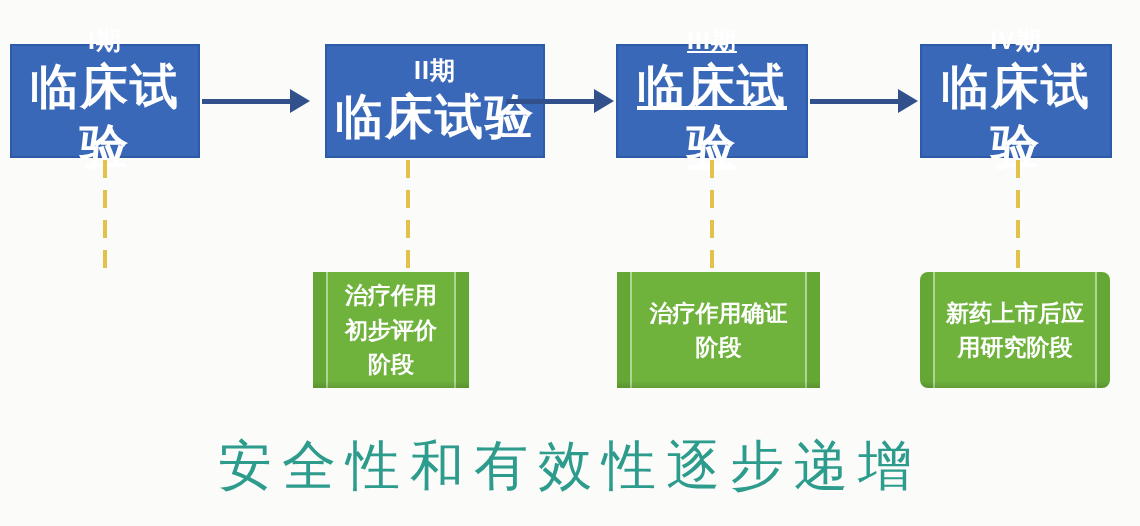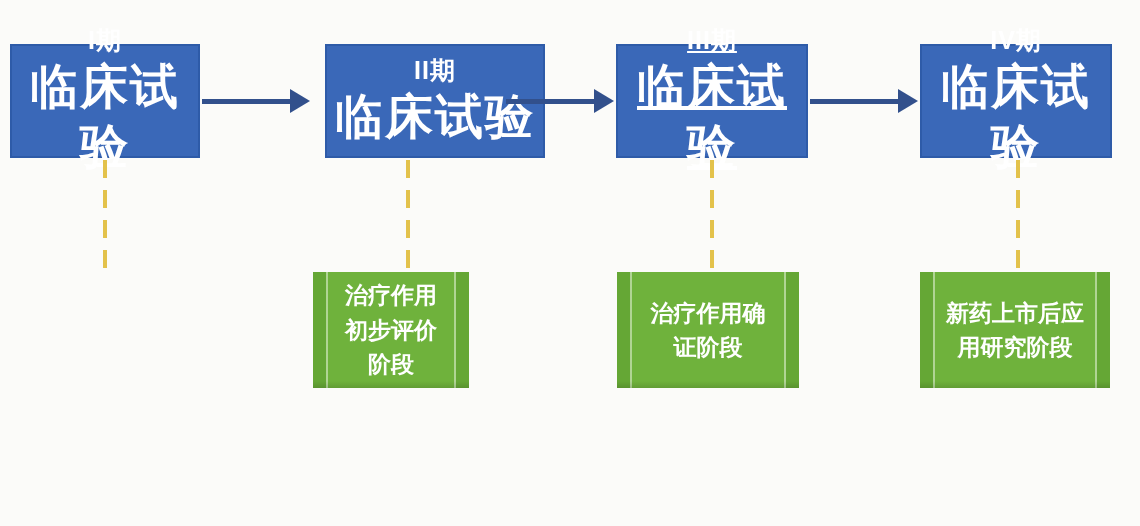"治疗作用确证阶段" .db3 { width: 182px -> 203px }
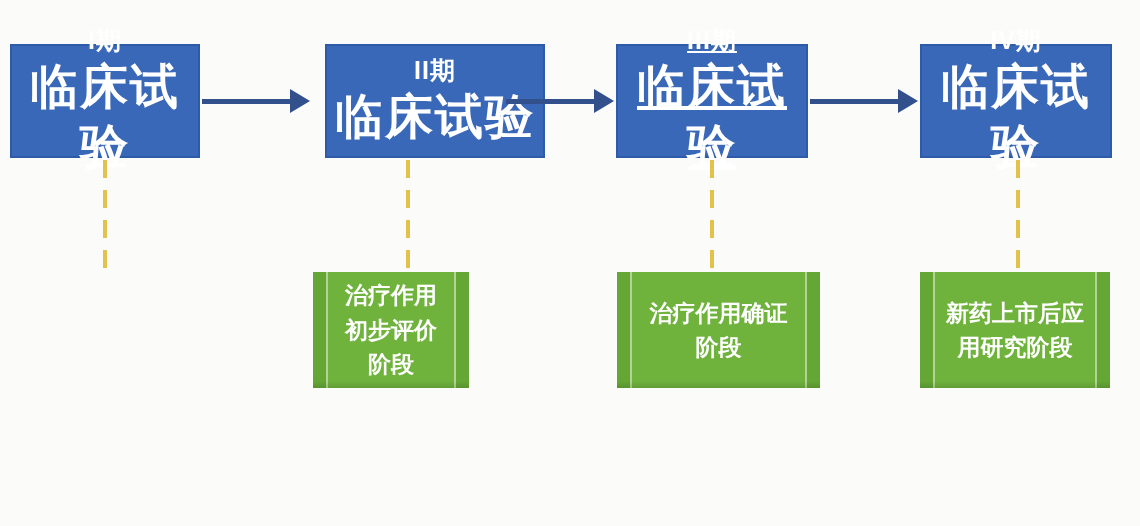"新药上市后应用研究阶段" .db4 { border-radius: none -> 8px }
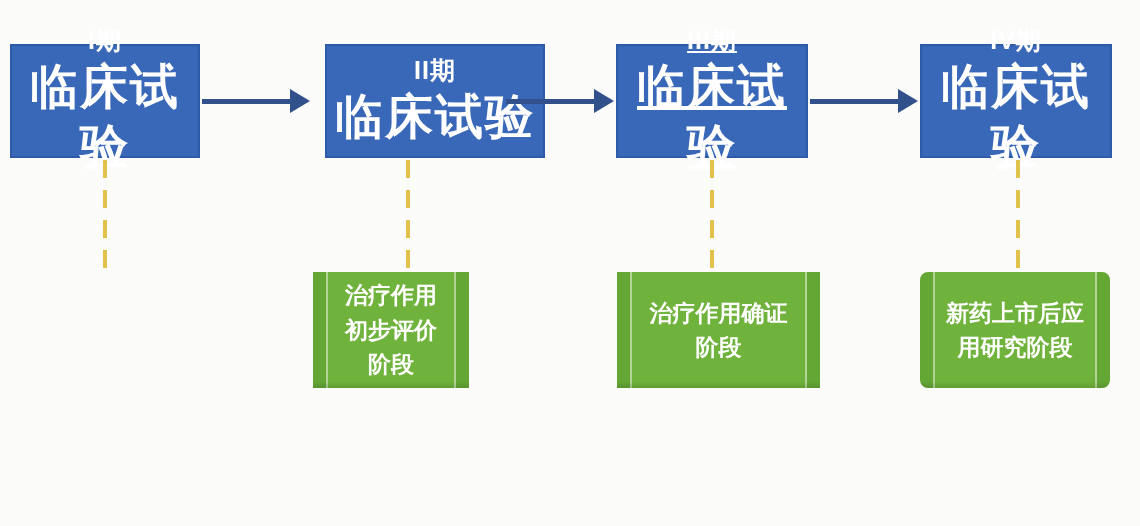"安全性和有效性逐步递增" div.caption { html: none -> <div>安全性和有效性逐步递增</div> }
